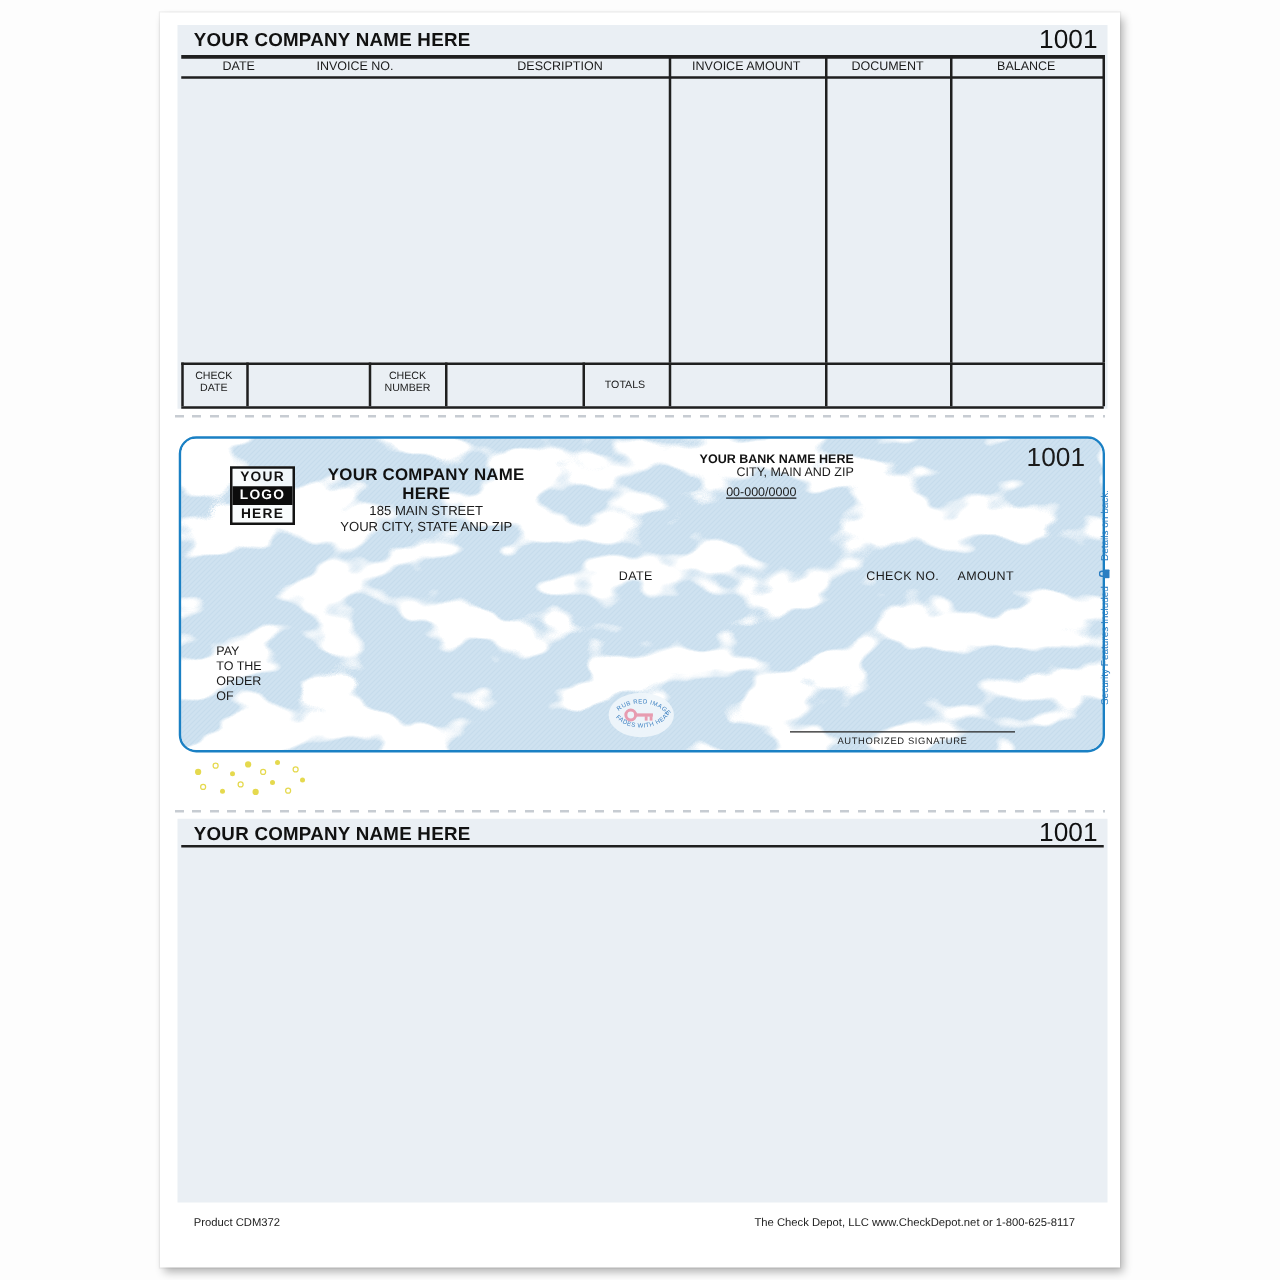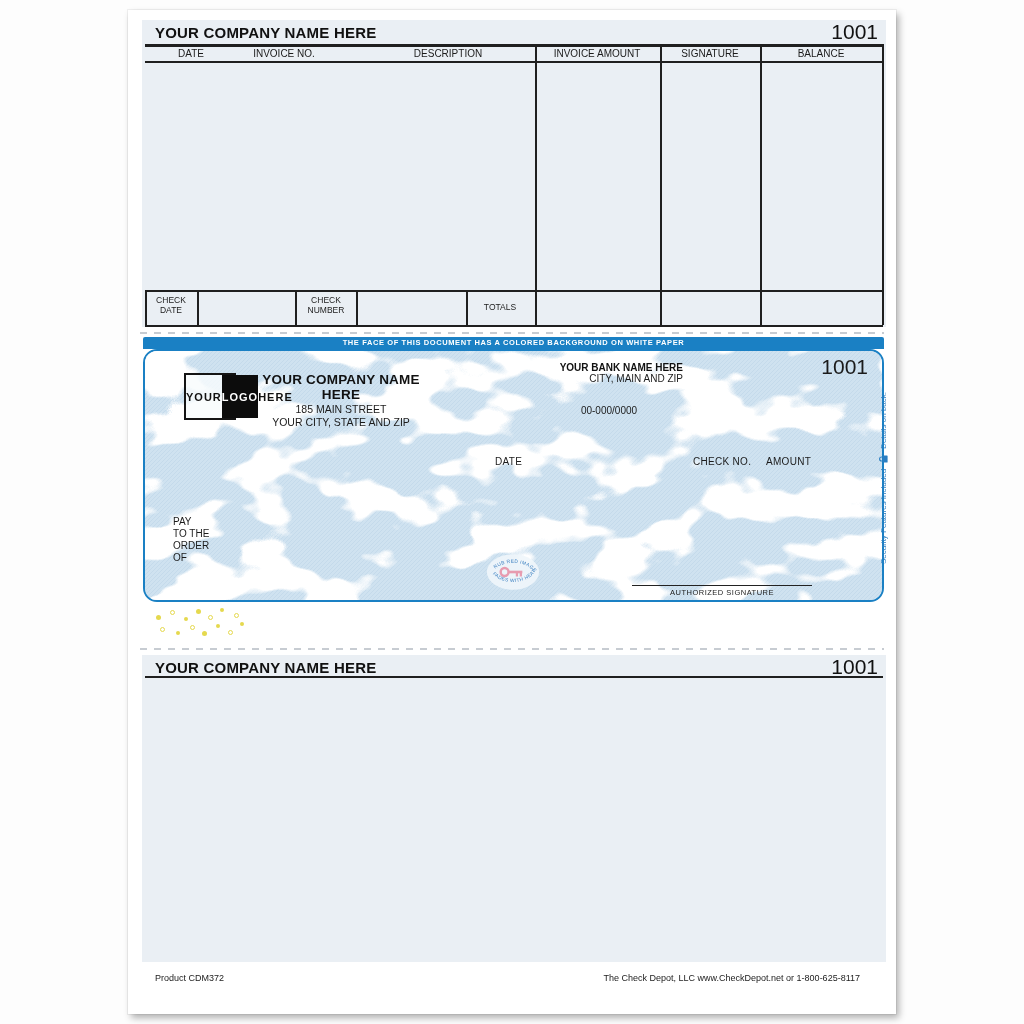"SIGNATURE" div.col-label { text: SIGNATURE -> DOCUMENT }
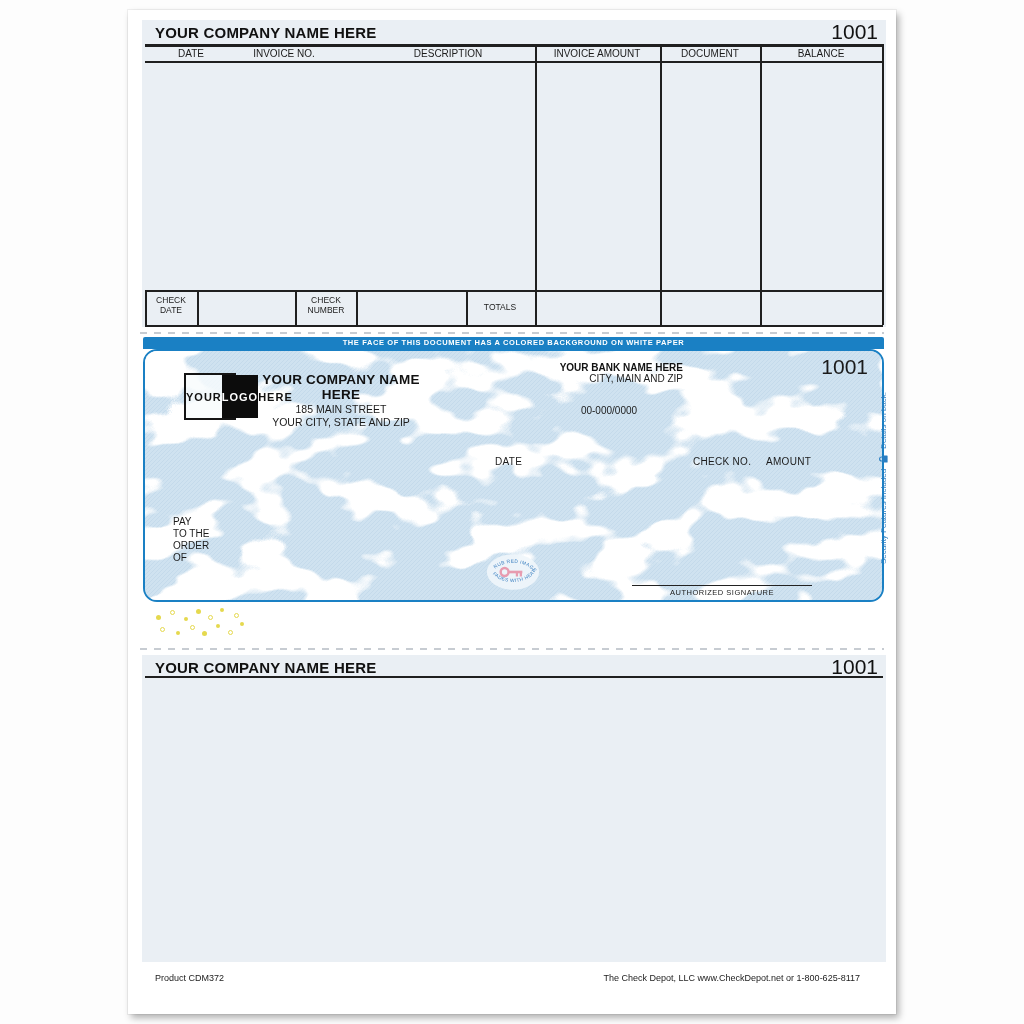"THE FACE OF THIS DOCUMENT" div.check-banner { html: <div>THE FACE OF THIS DOCUMENT HAS A COLORED BACKGROUND ON WHITE PAPER</div> -> none }
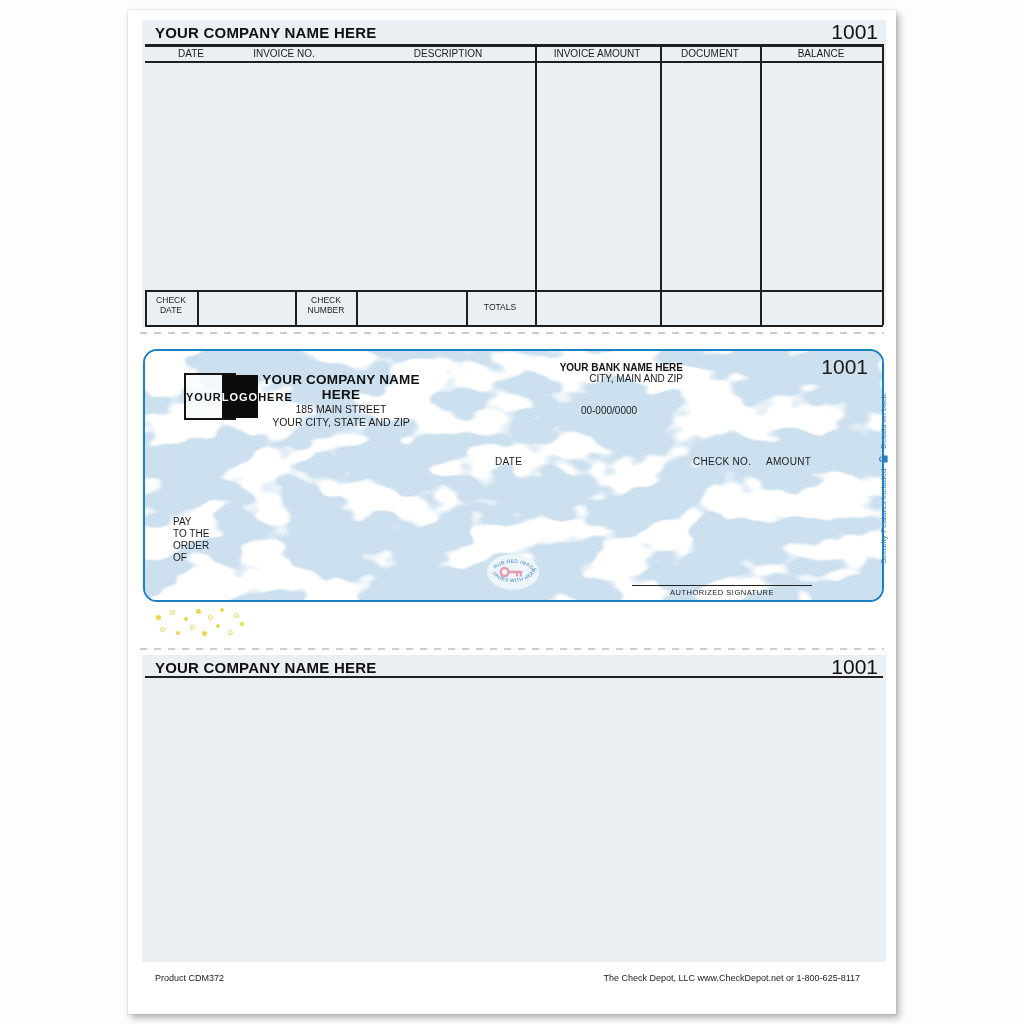"YOUR" .logo-box { flex-direction: row -> column }
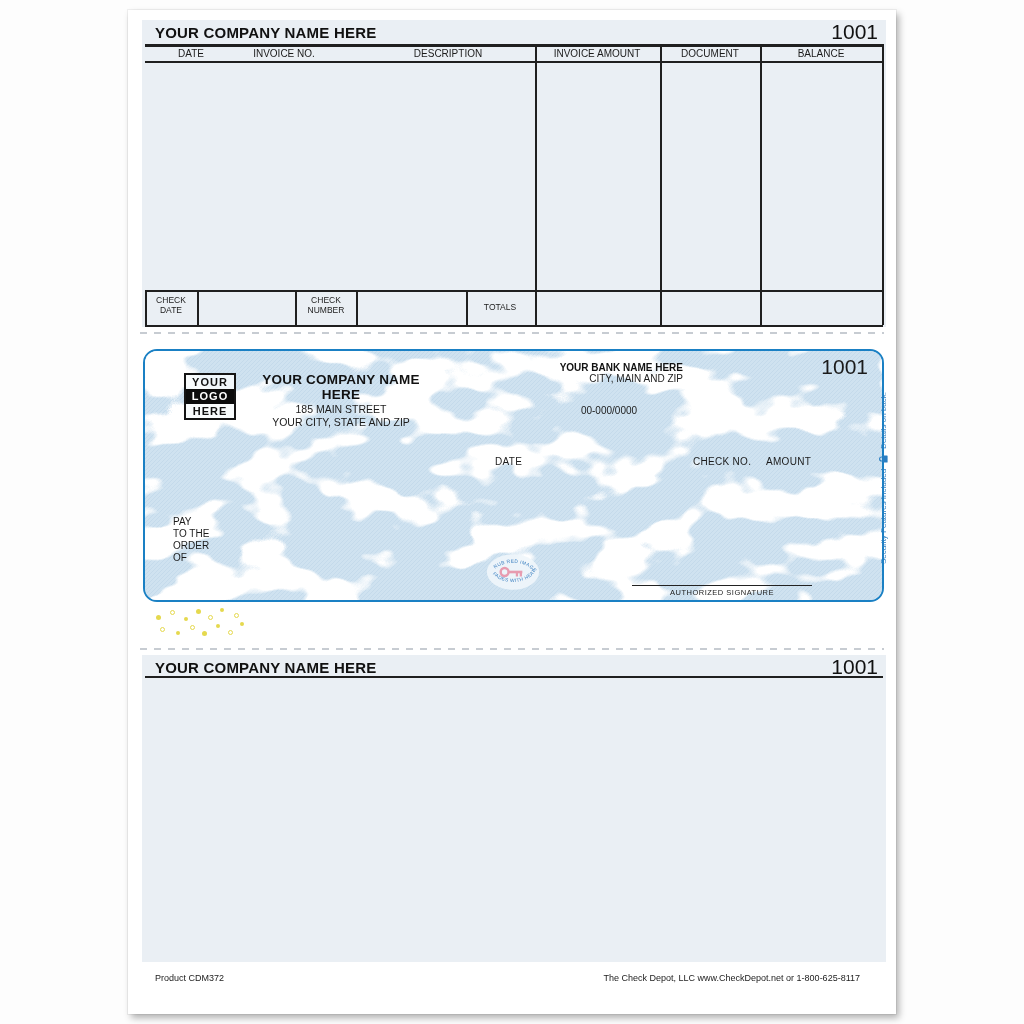"00-000/0000" .bank-fraction { text-decoration: none -> underline; top: 54px -> 38px }
